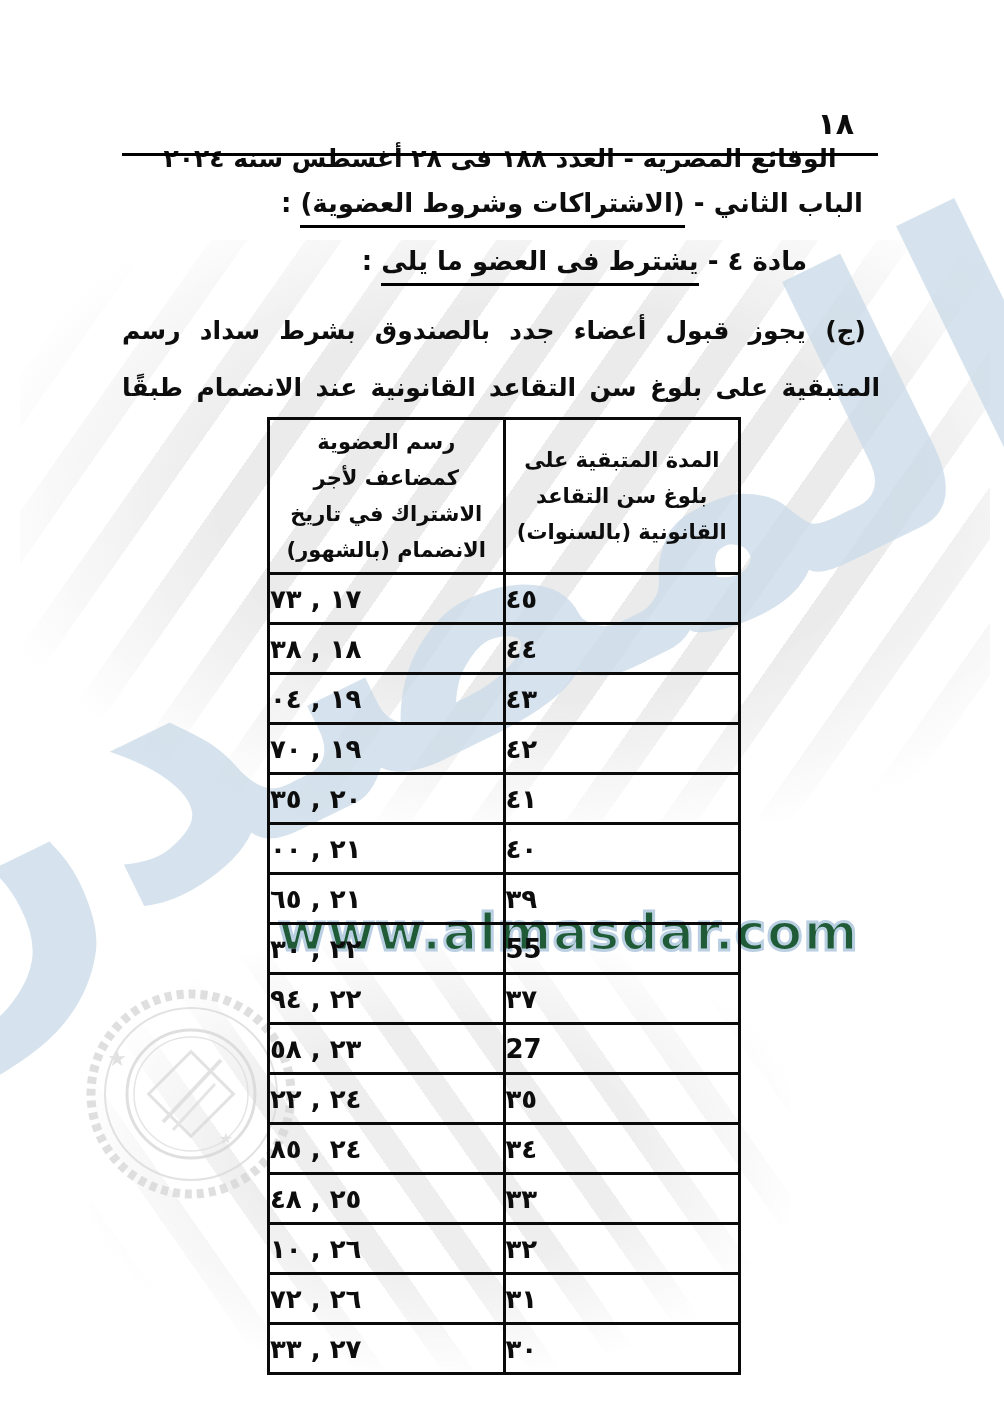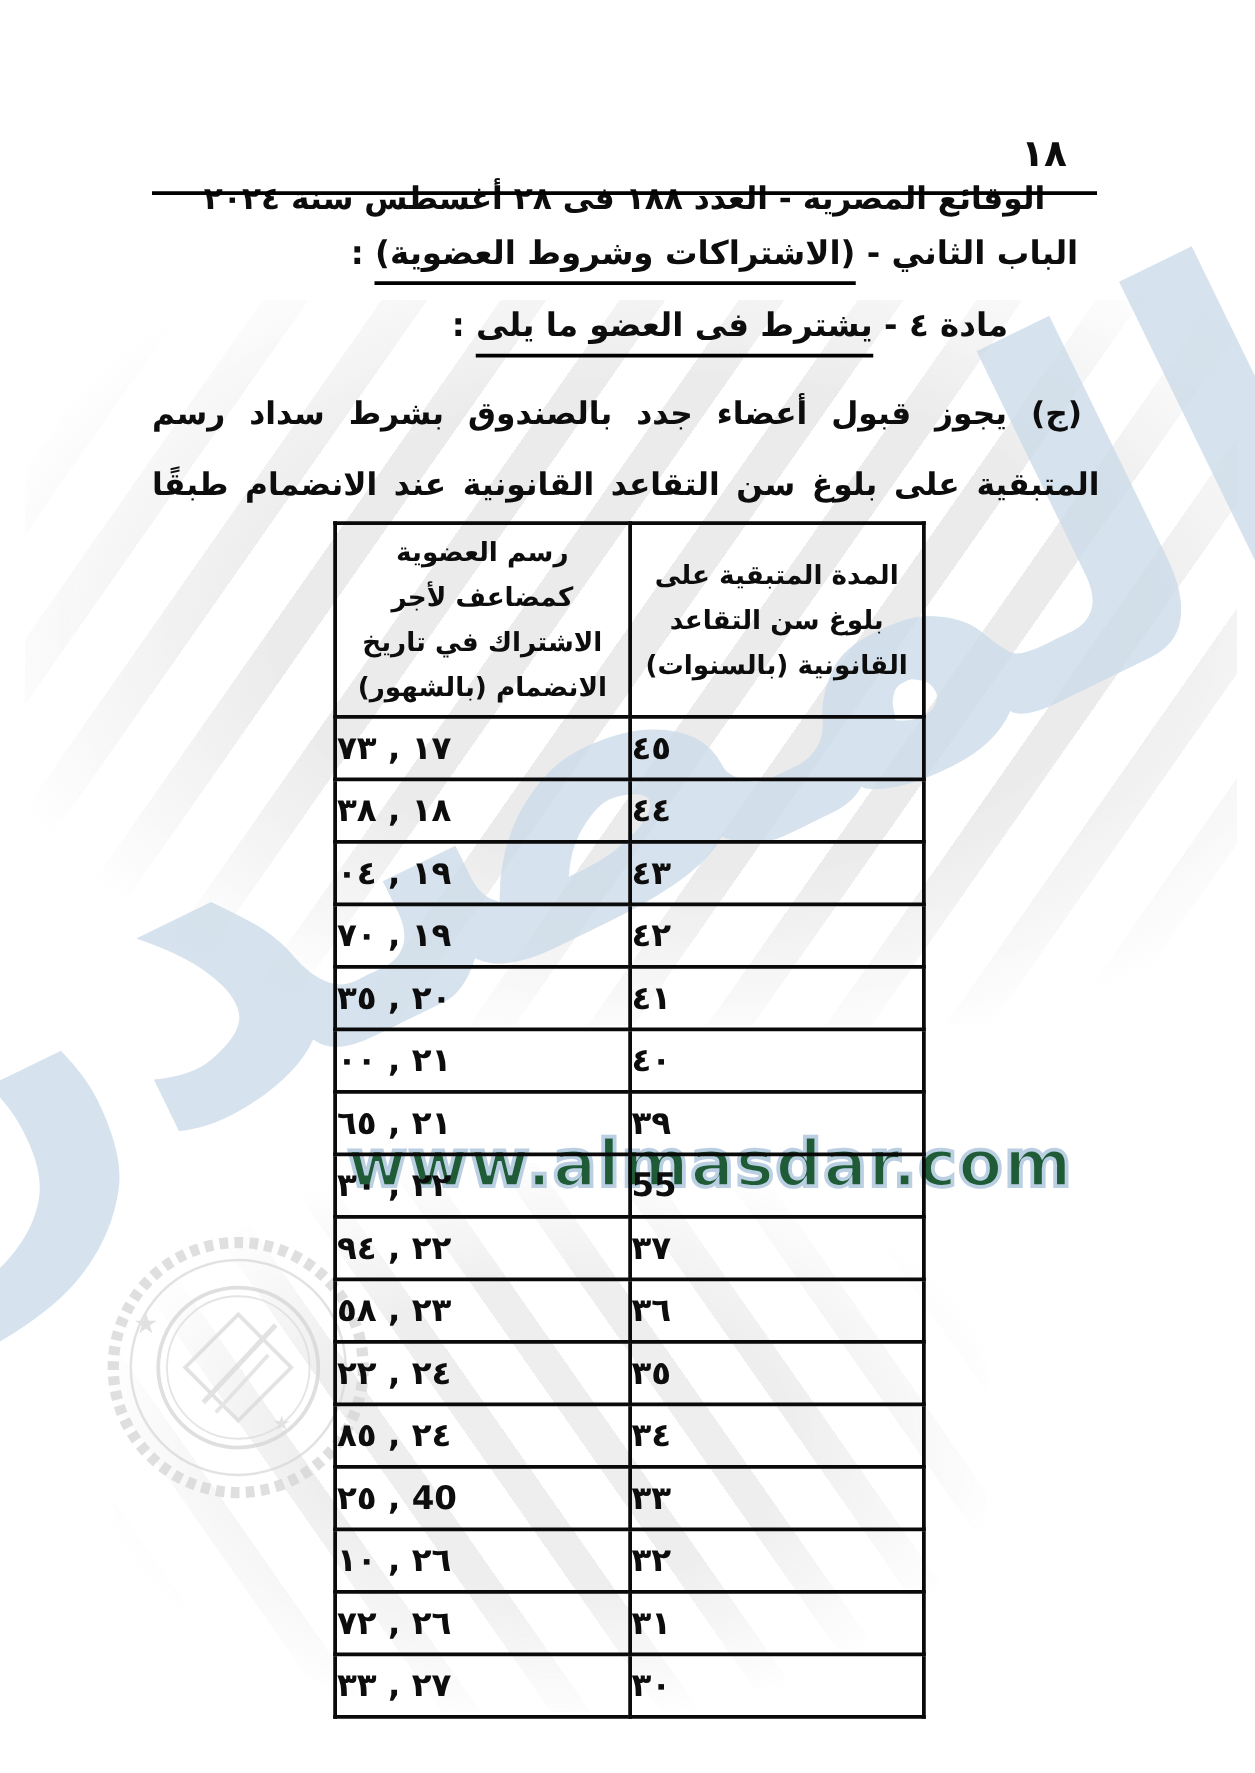"٣٦" td { text: ٣٦ -> 27 }
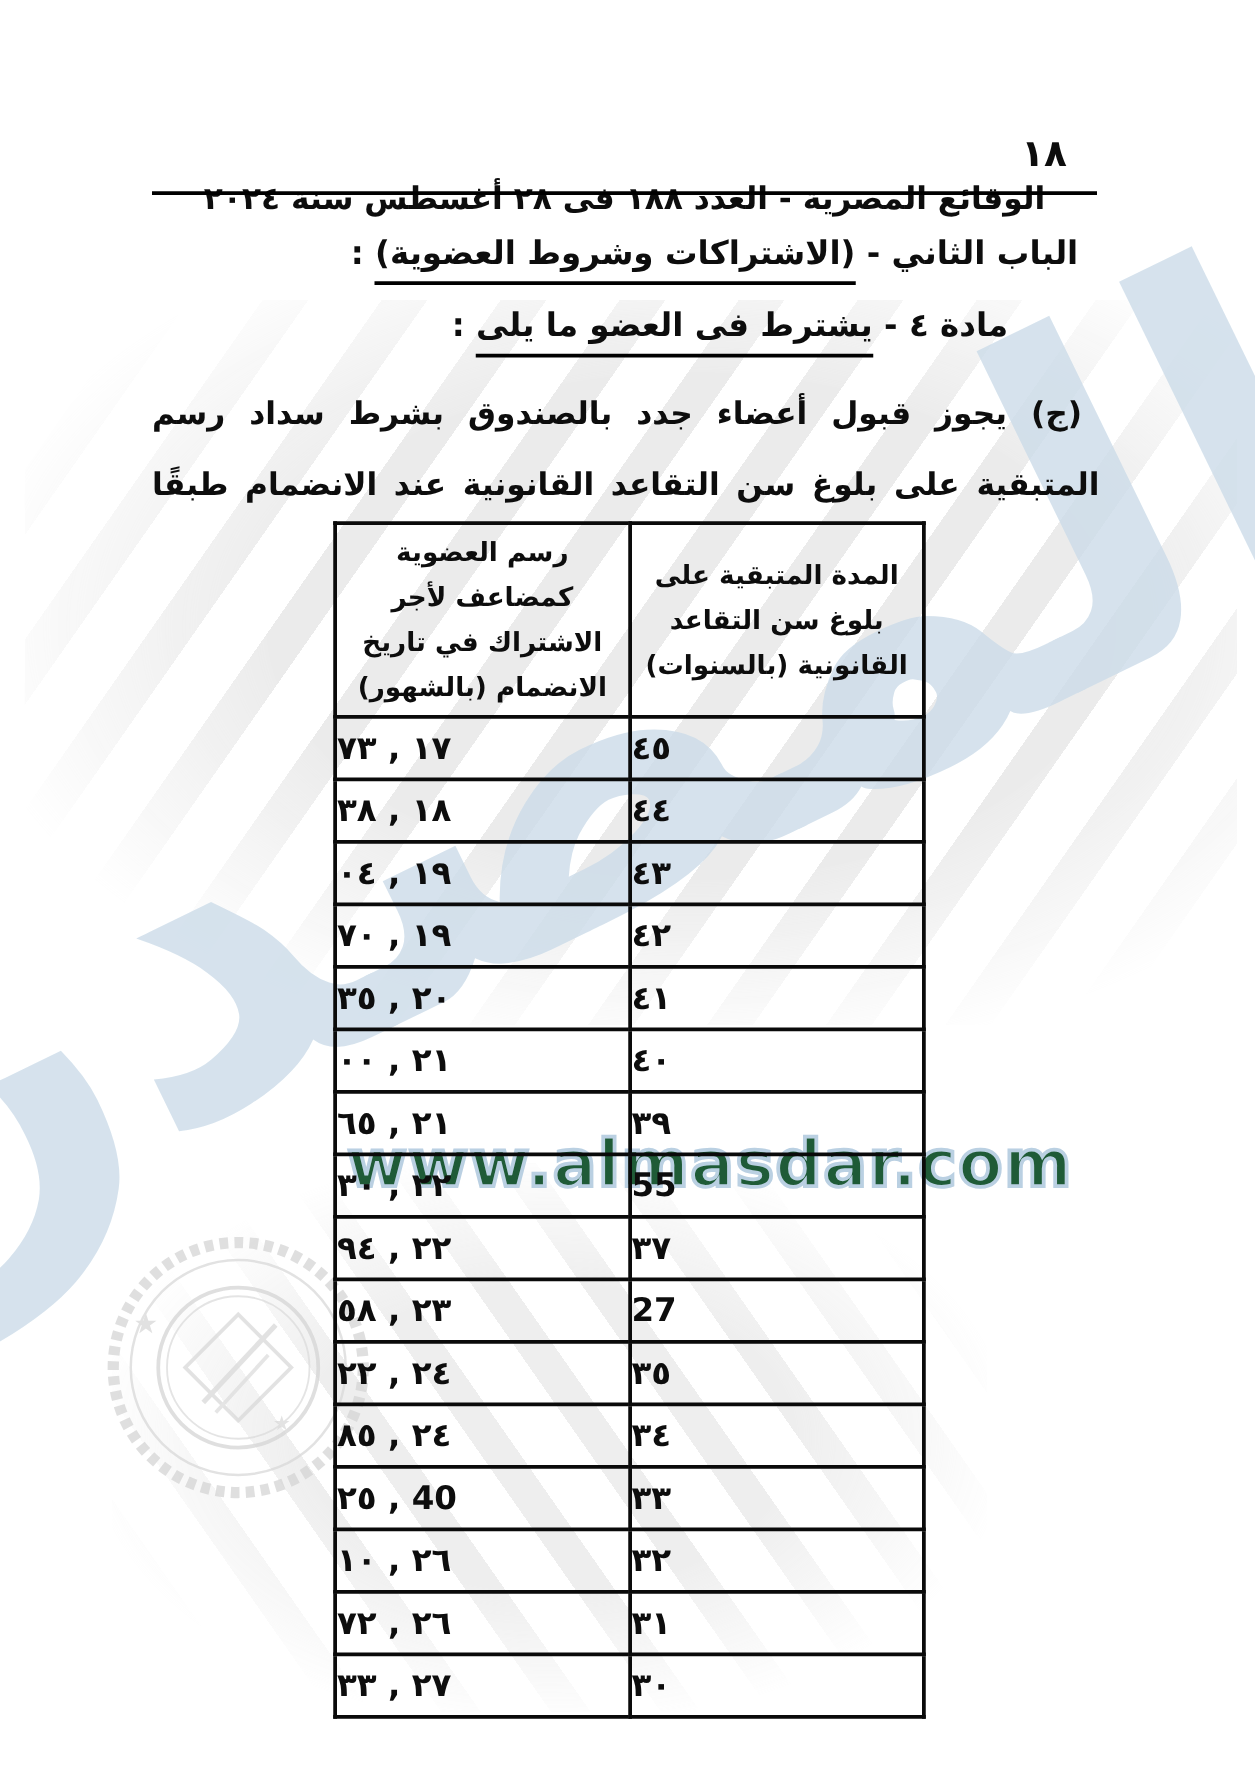"٢٥ , 40" td { text: 40 -> ٤٨ }
